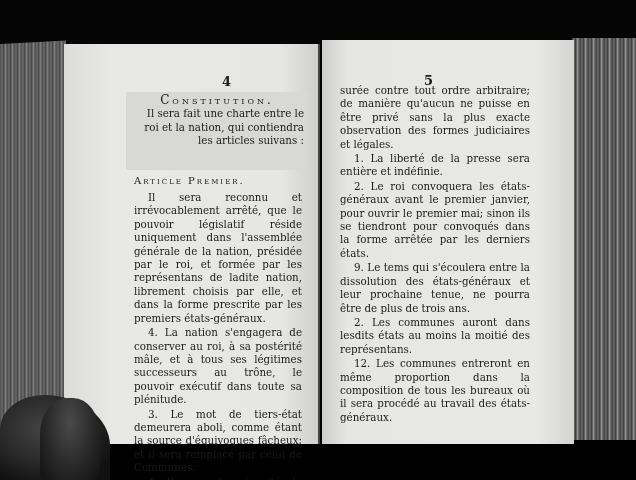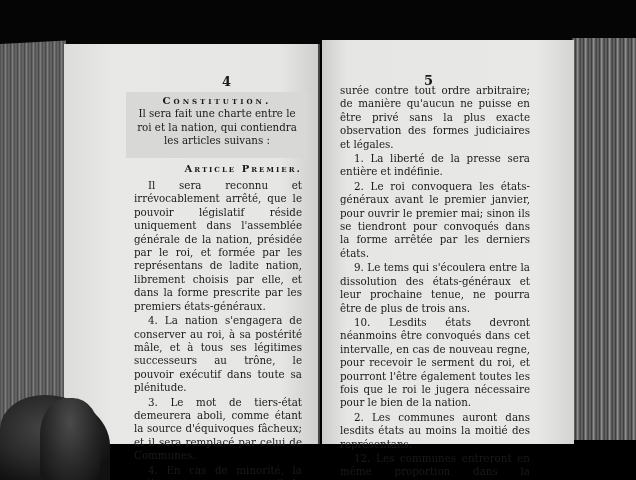"Constitution." .smallcaps { font-size: 10px -> 12px; font-weight: bold -> normal }
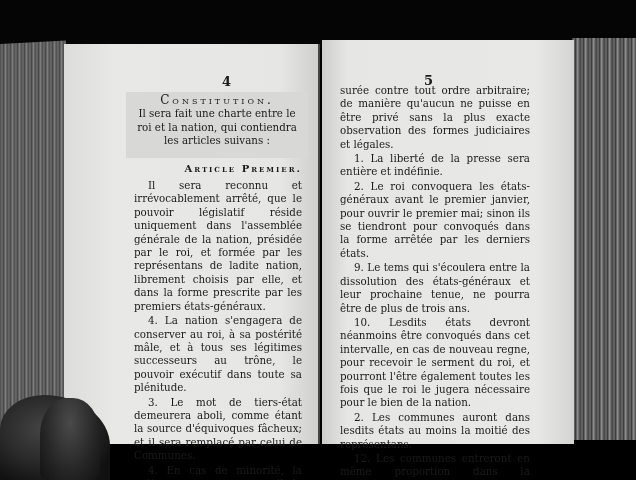"Il sera fait une charte" .heading-line { margin-bottom: 8px -> 20px; text-align: center -> right }
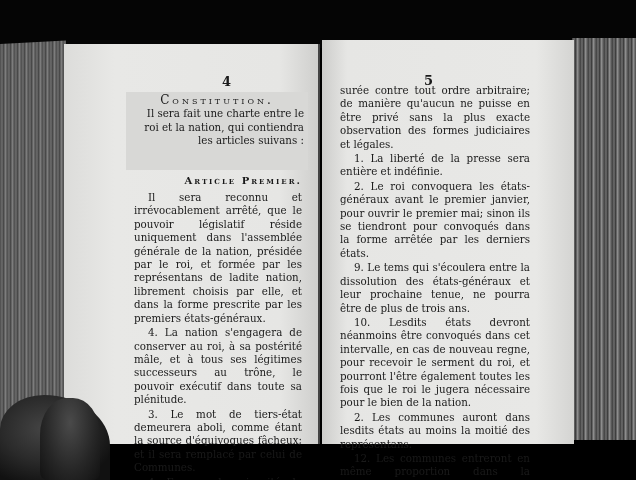"Article Premier." .art-title { font-weight: bold -> none; text-align: right -> left }
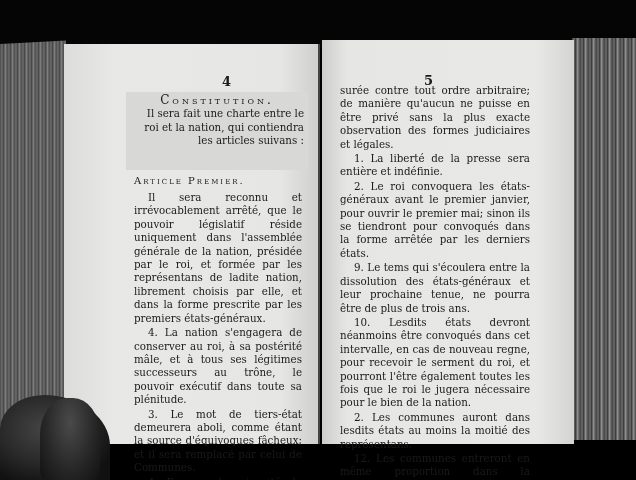"10. Lesdits états devront néanmoins" p { html: <p>10. Lesdits états devront néanmoins être convoqués dans cet intervalle, en cas de nouveau regne, pour recevoir le serment du roi, et pourront l'être également toutes les fois que le roi le jugera nécessaire pour le bien de la nation.</p> -> none }
